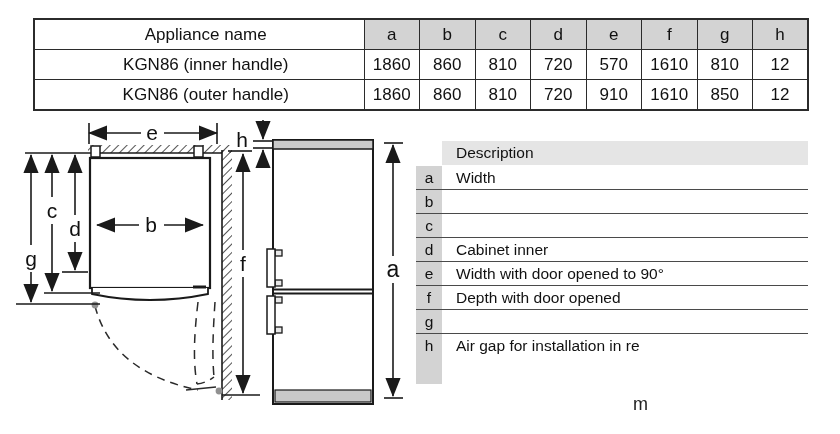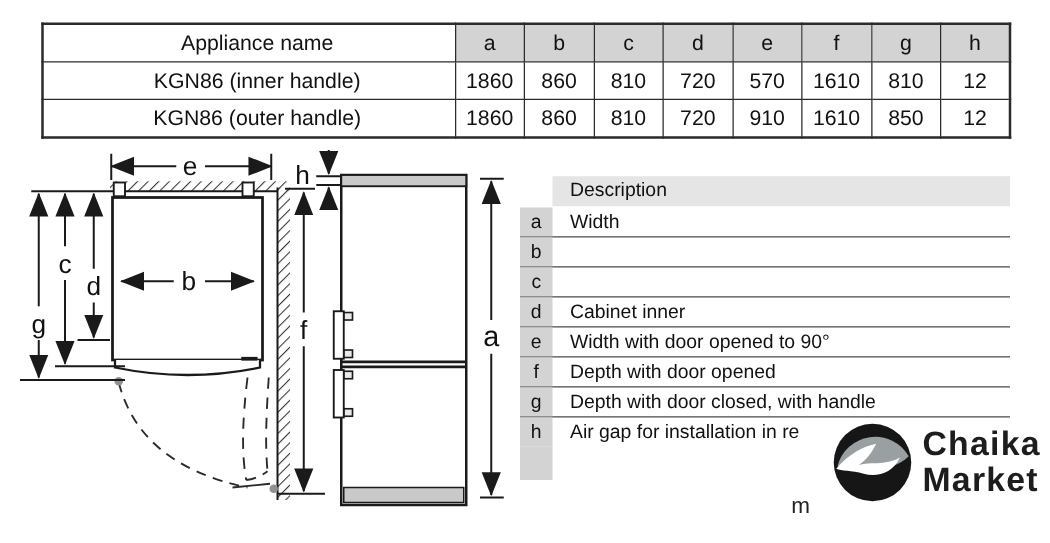"Depth with door closed, with" div.desc-text { html: <div>Depth with door closed, with handle</div> -> none }
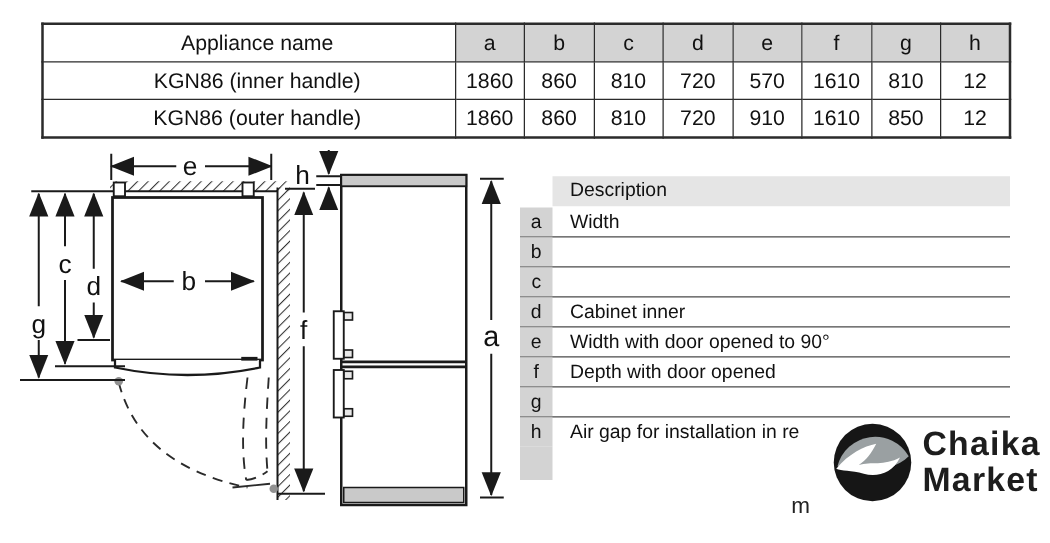"Chaika" div.logo { html: <div> <svg> <circle></circle> <path></path> <path></path> </svg> <div> <div>Chaika</div> <div>Market</div> </div> </div> -> none }
